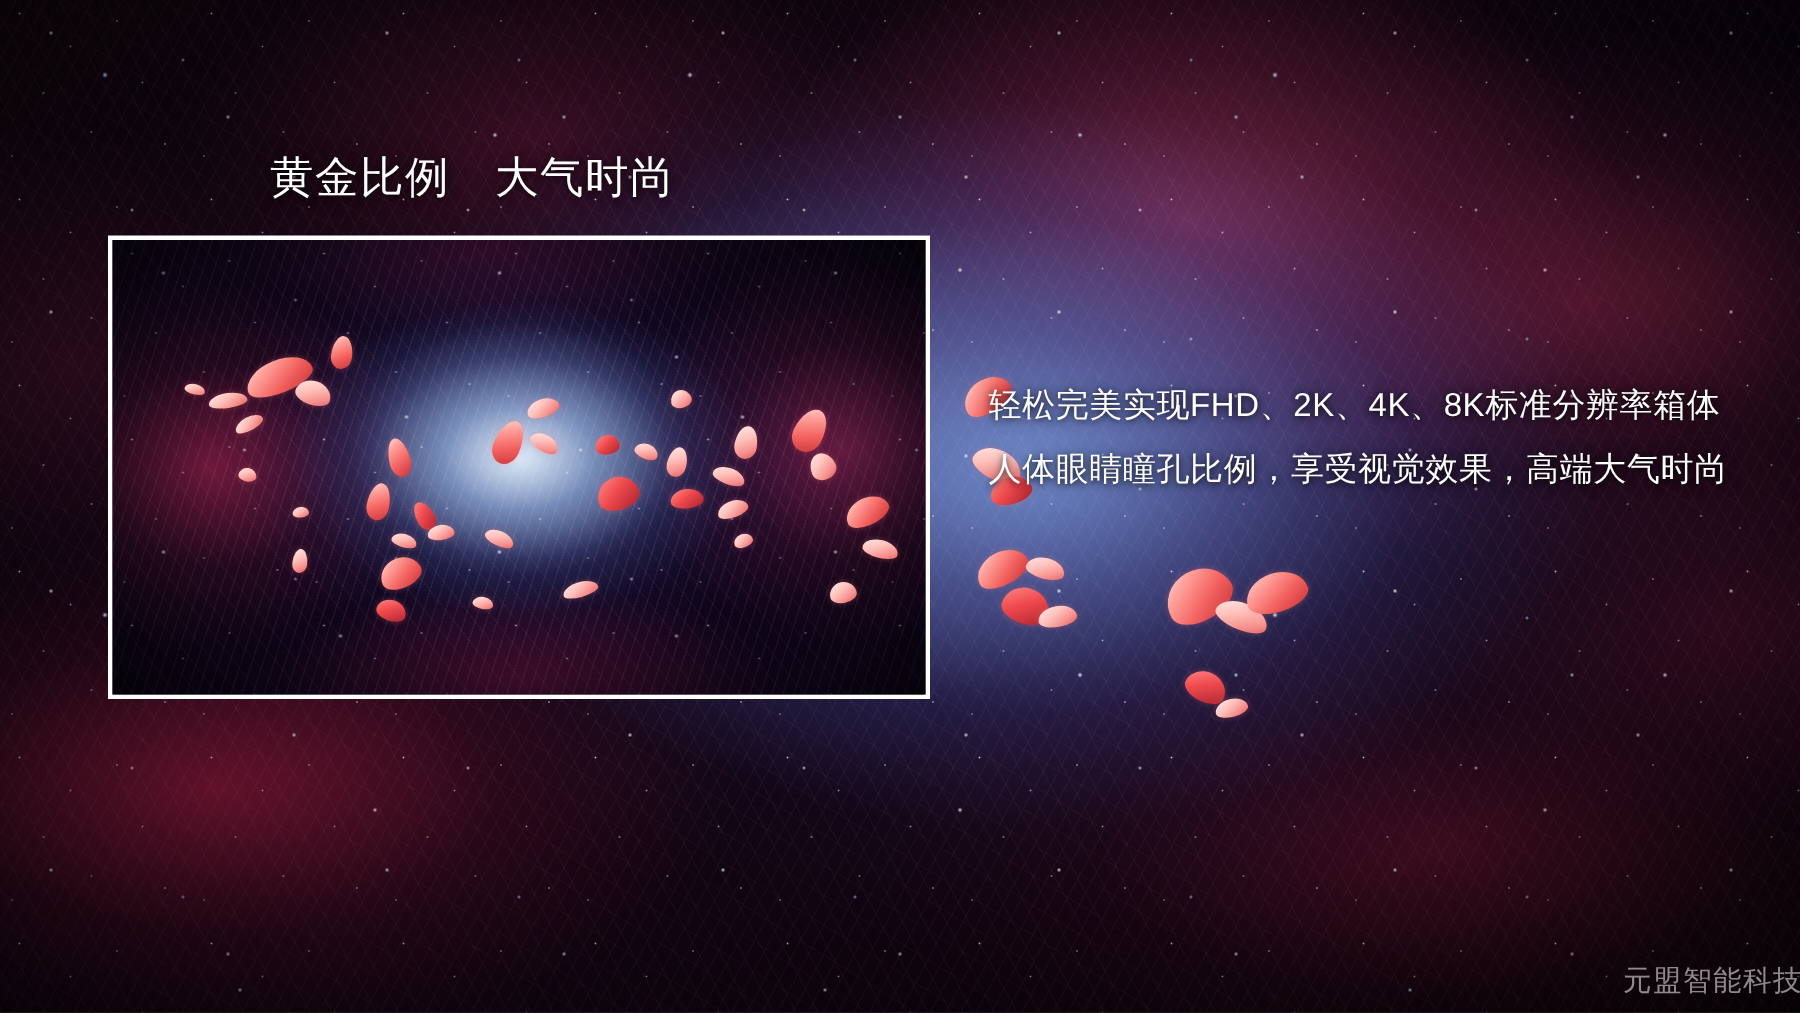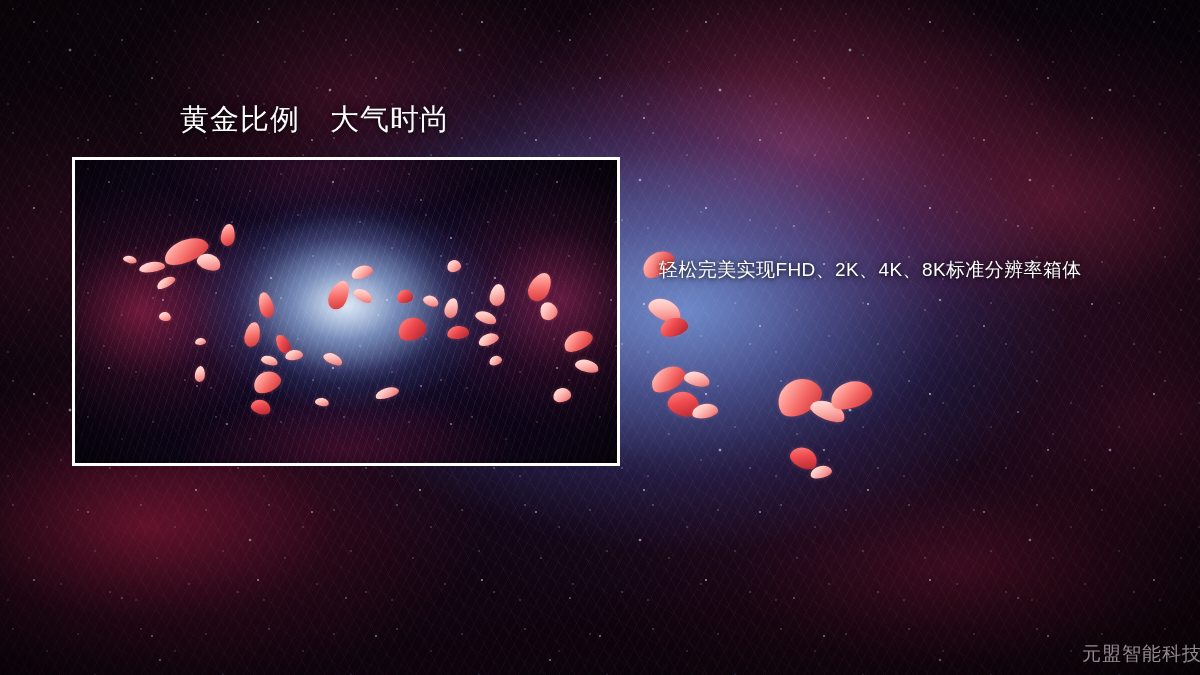"轻松完美实现FHD、2K、4K、8K标准分辨率箱体" #body-text { font-size: 19px -> 22px }
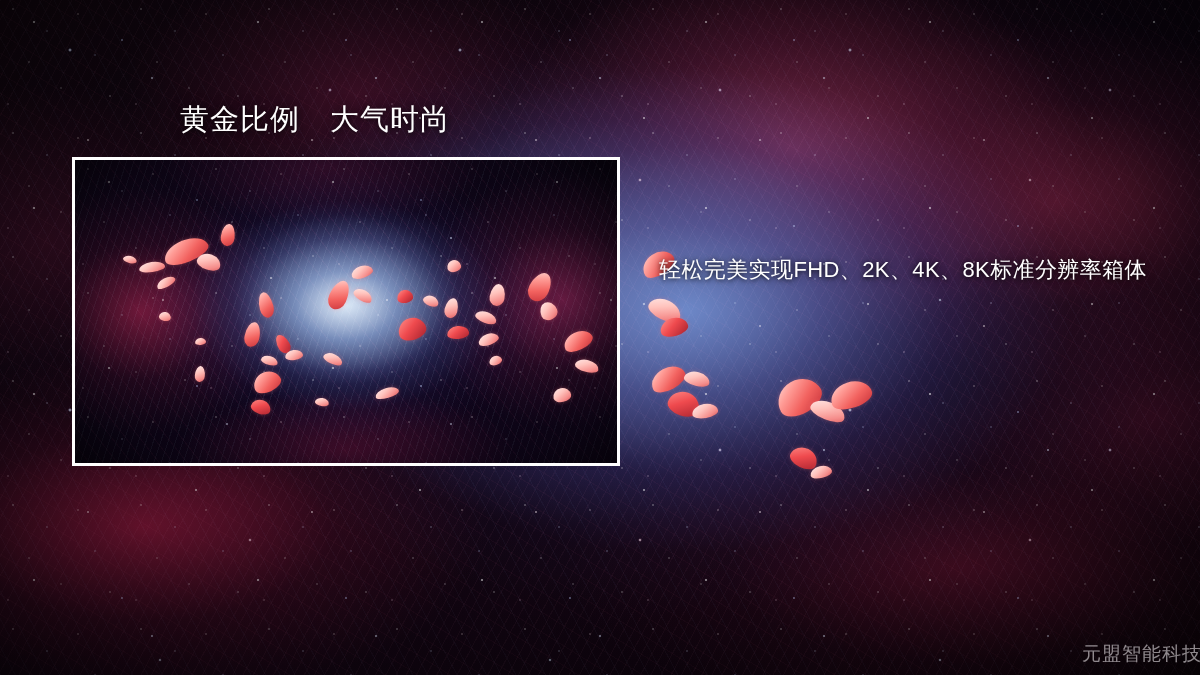"人体眼睛瞳孔比例，享受视觉效果，高端大气时尚" div.line { html: none -> <div>人体眼睛瞳孔比例，享受视觉效果，高端大气时尚</div> }
